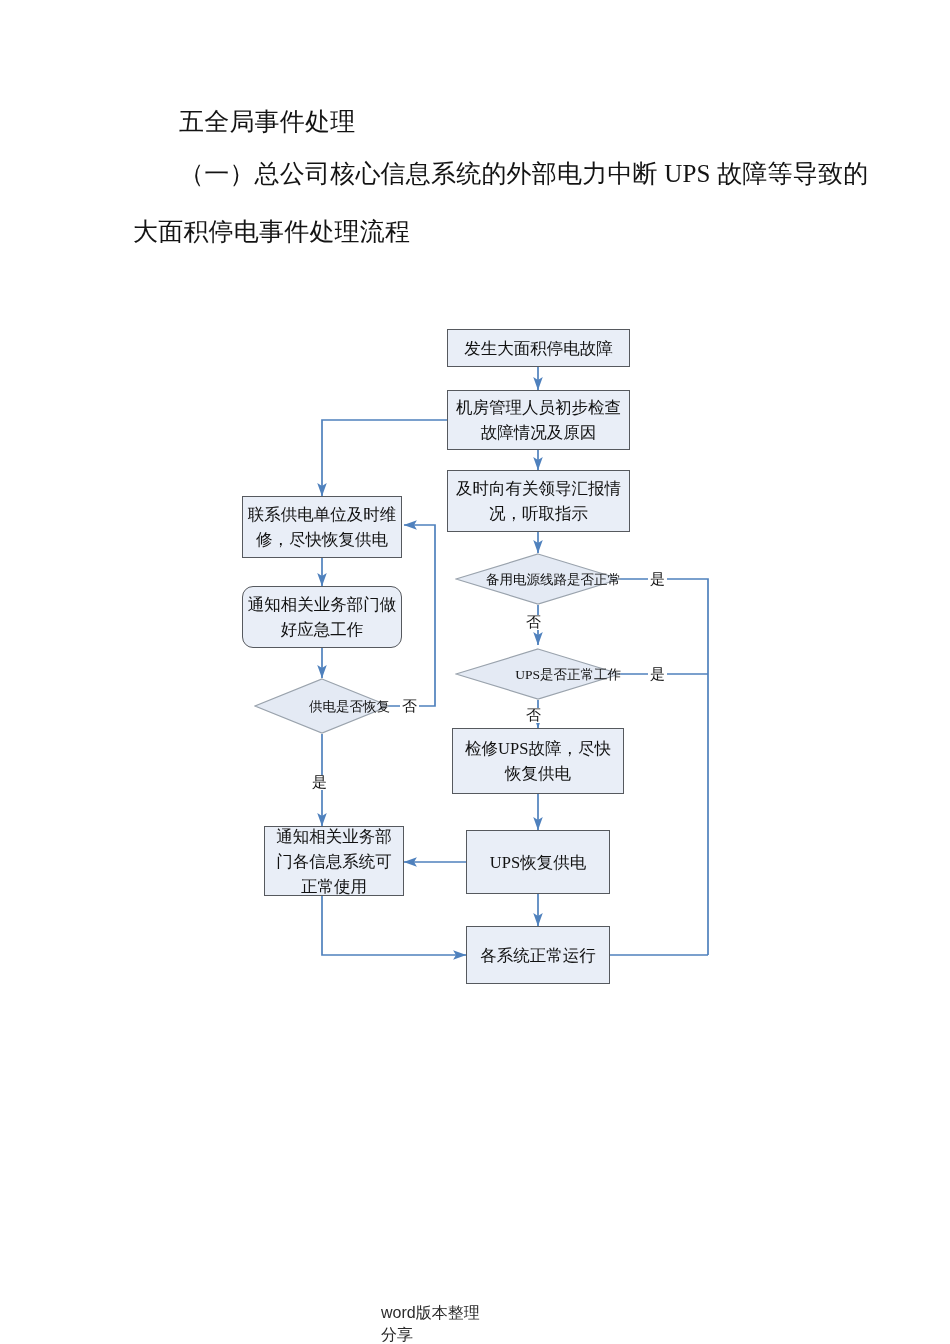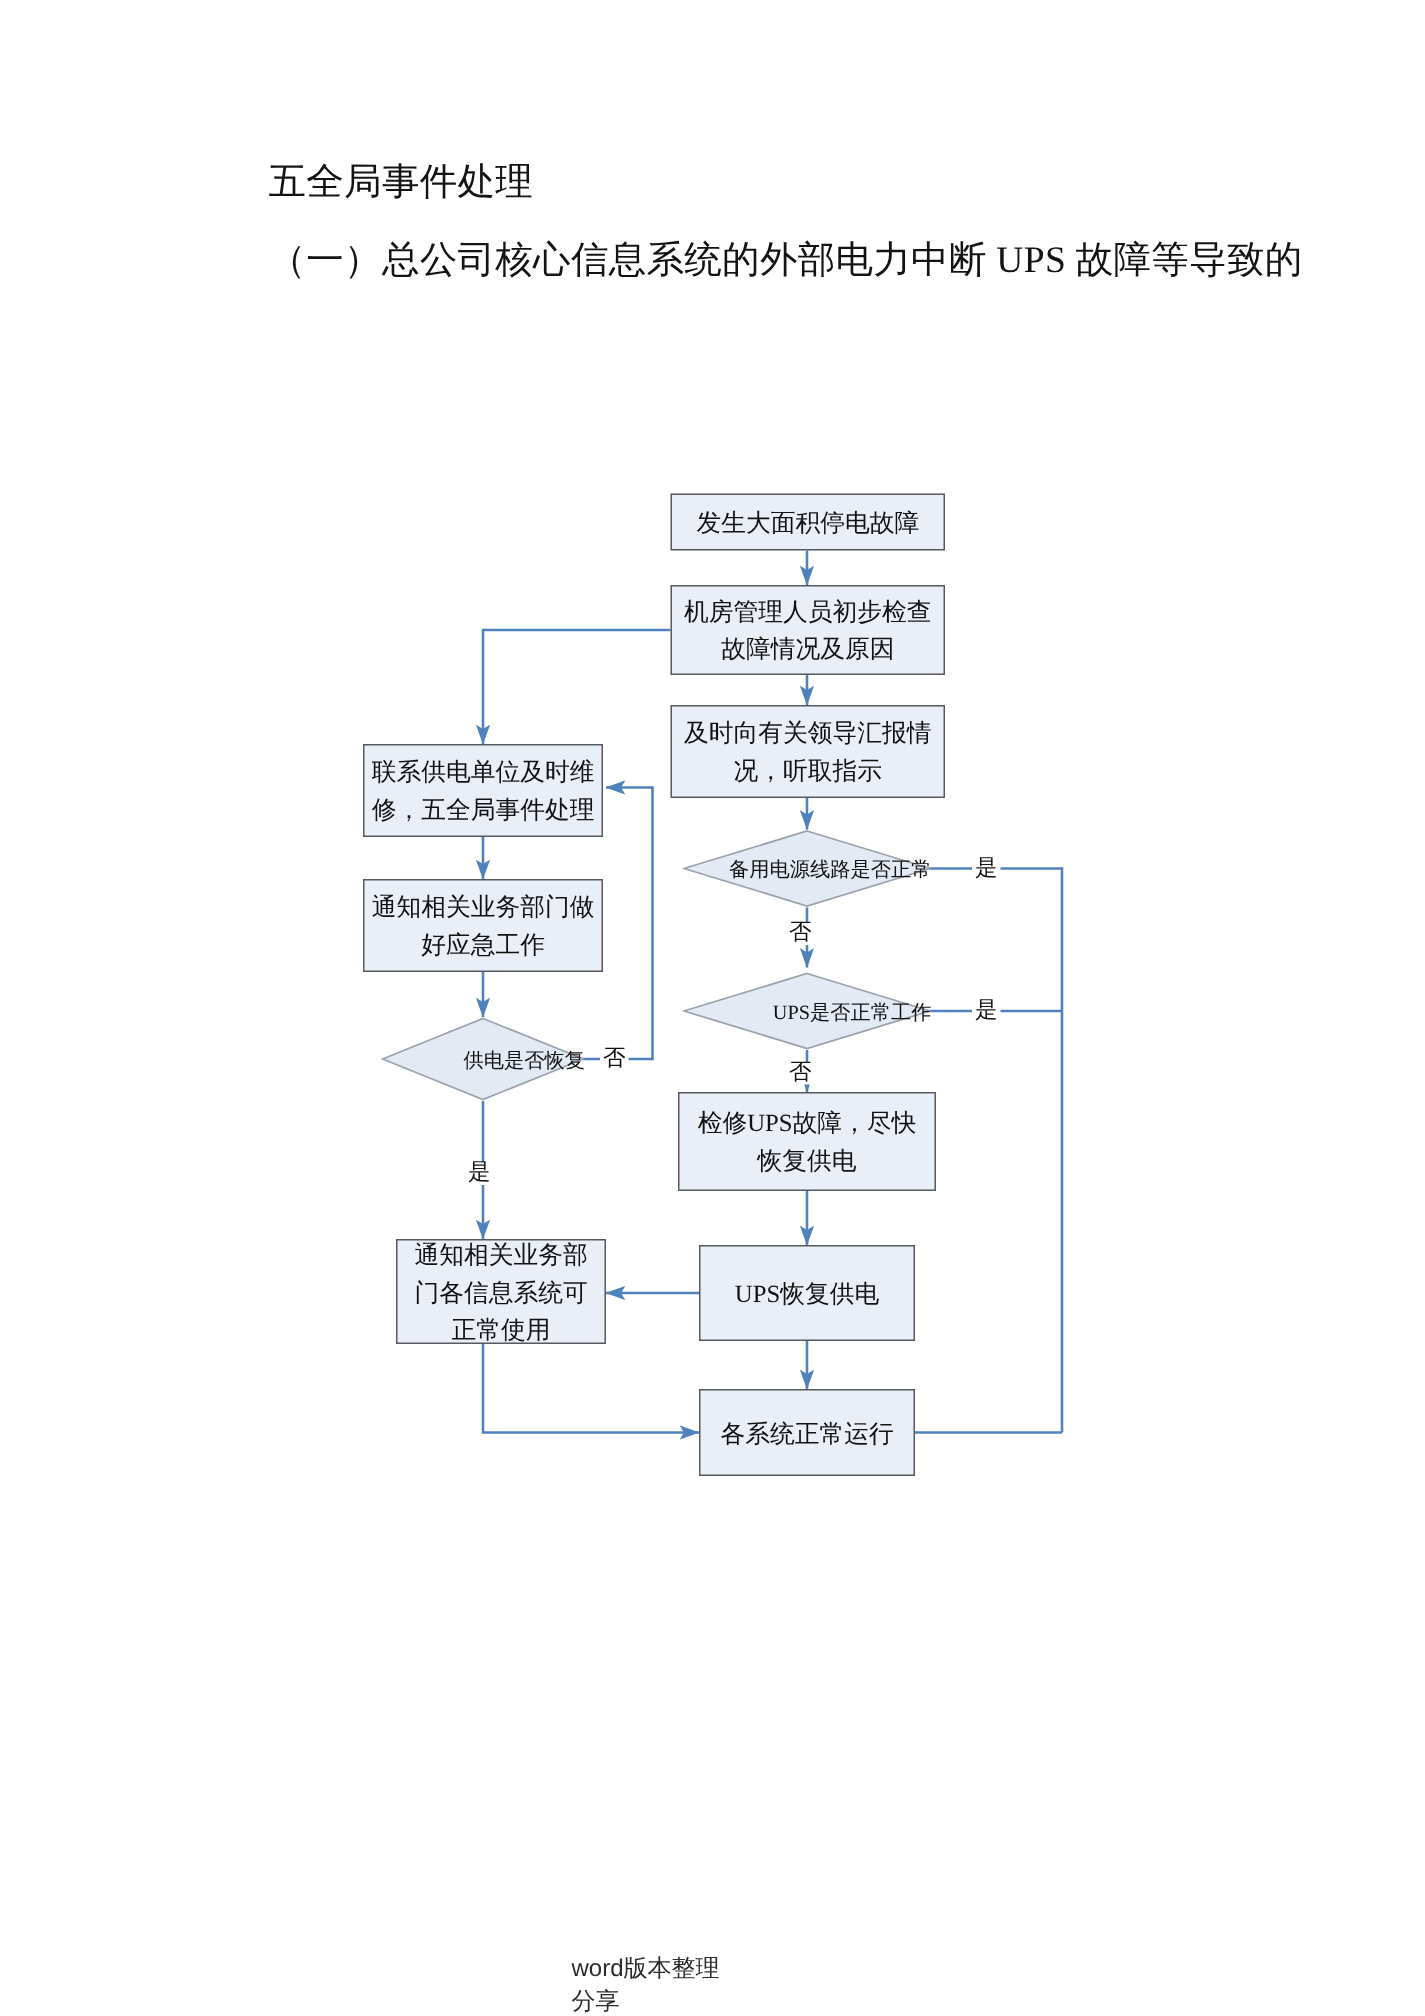"大面积停电事件处理流程" div.para { html: none -> <div>大面积停电事件处理流程</div> }
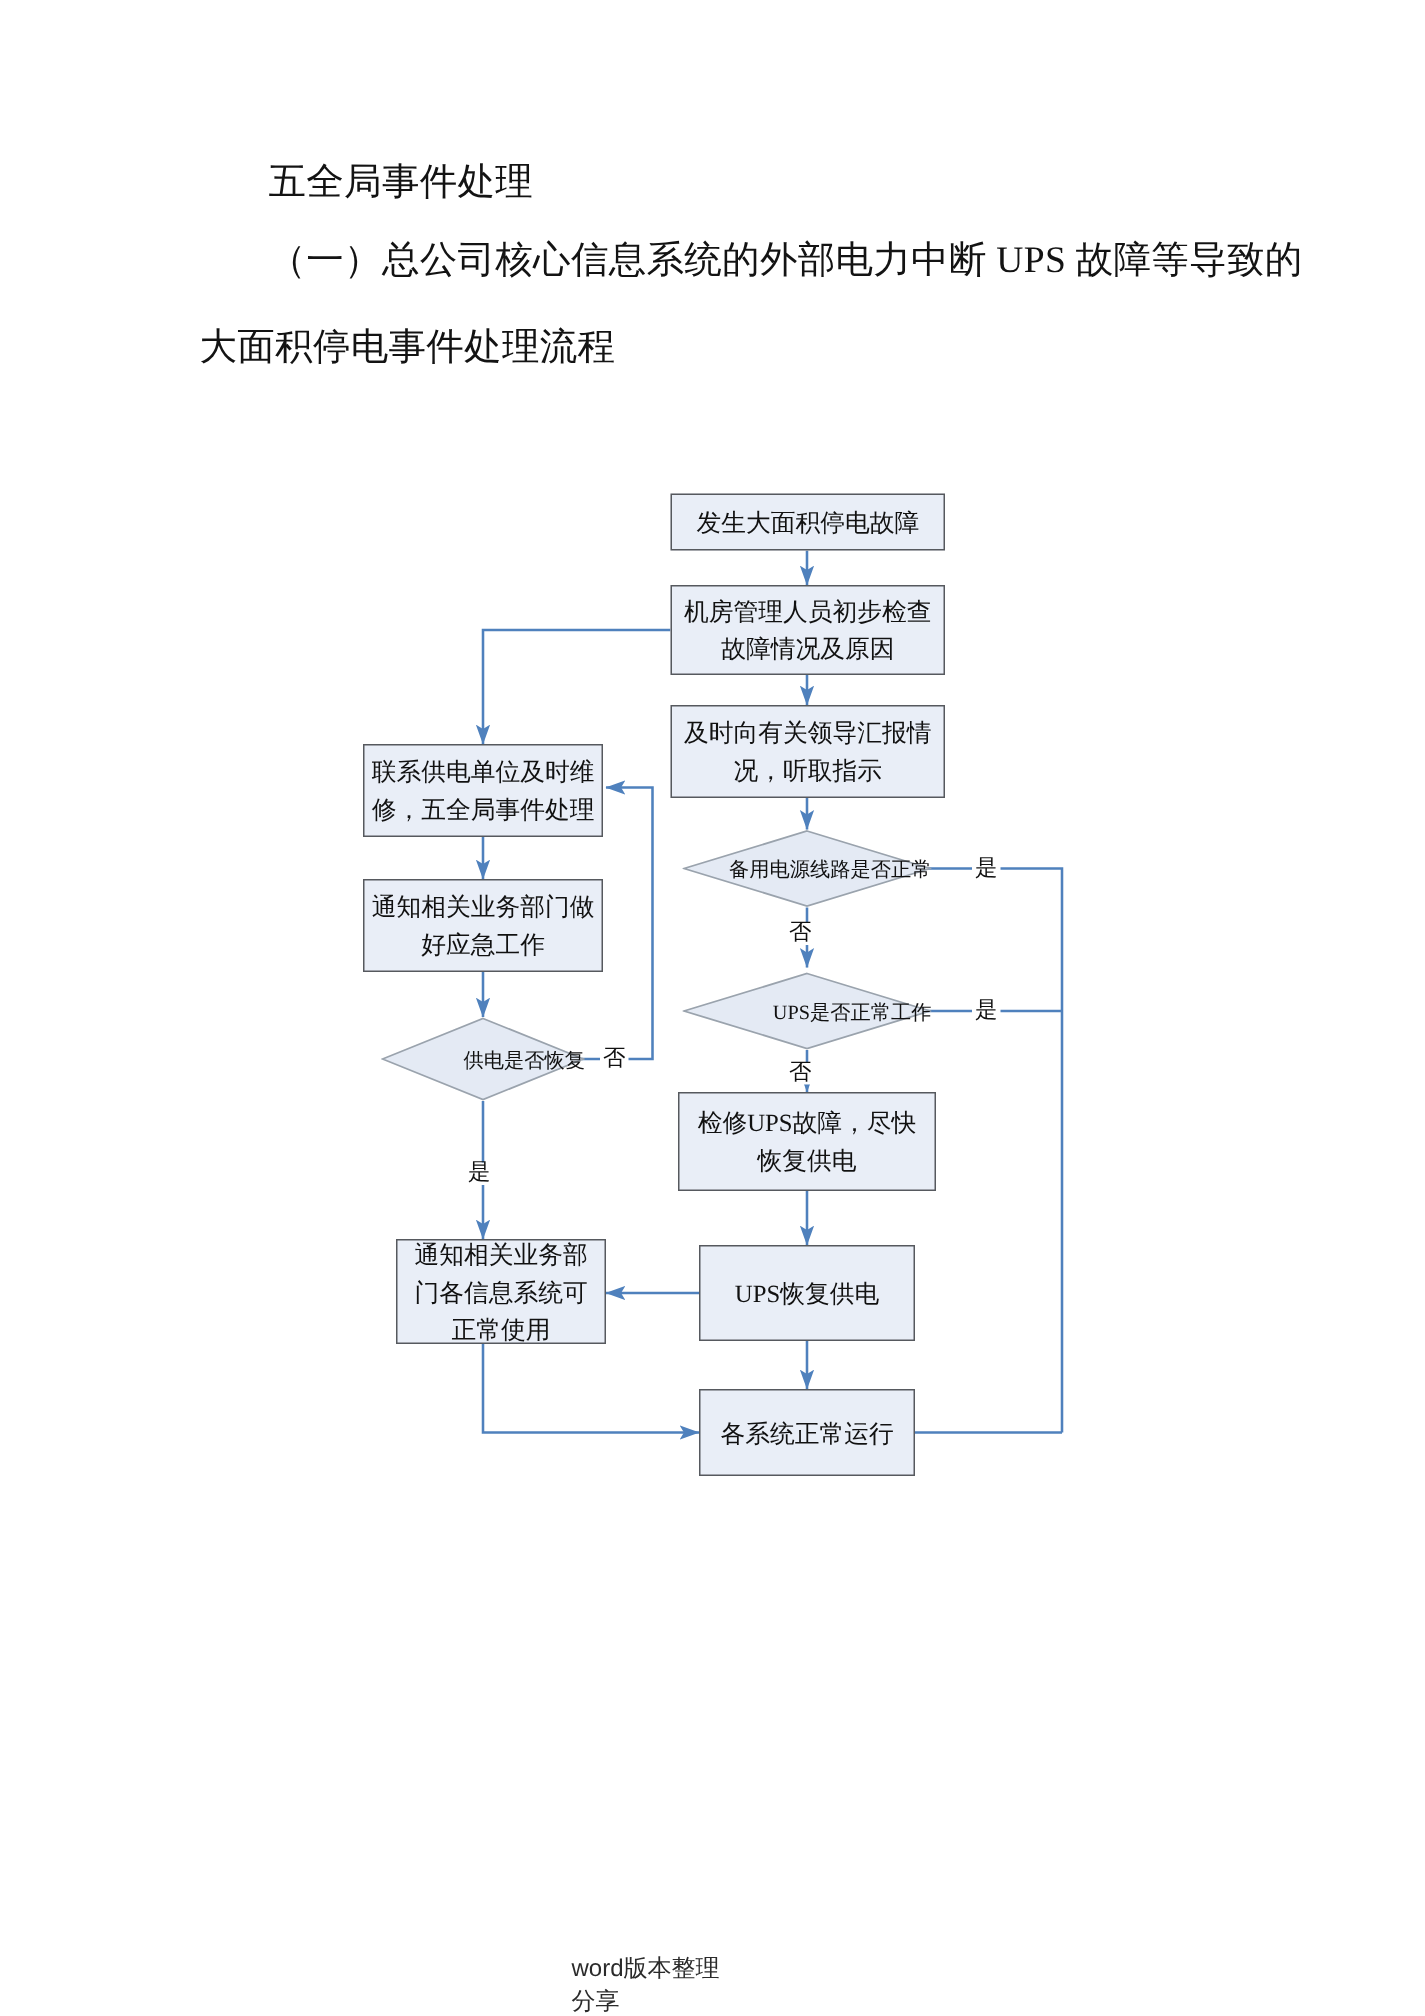"联系供电单位及时维修，五全局事件处理" span { text: 五全局事件处理 -> 尽快恢复供电 }
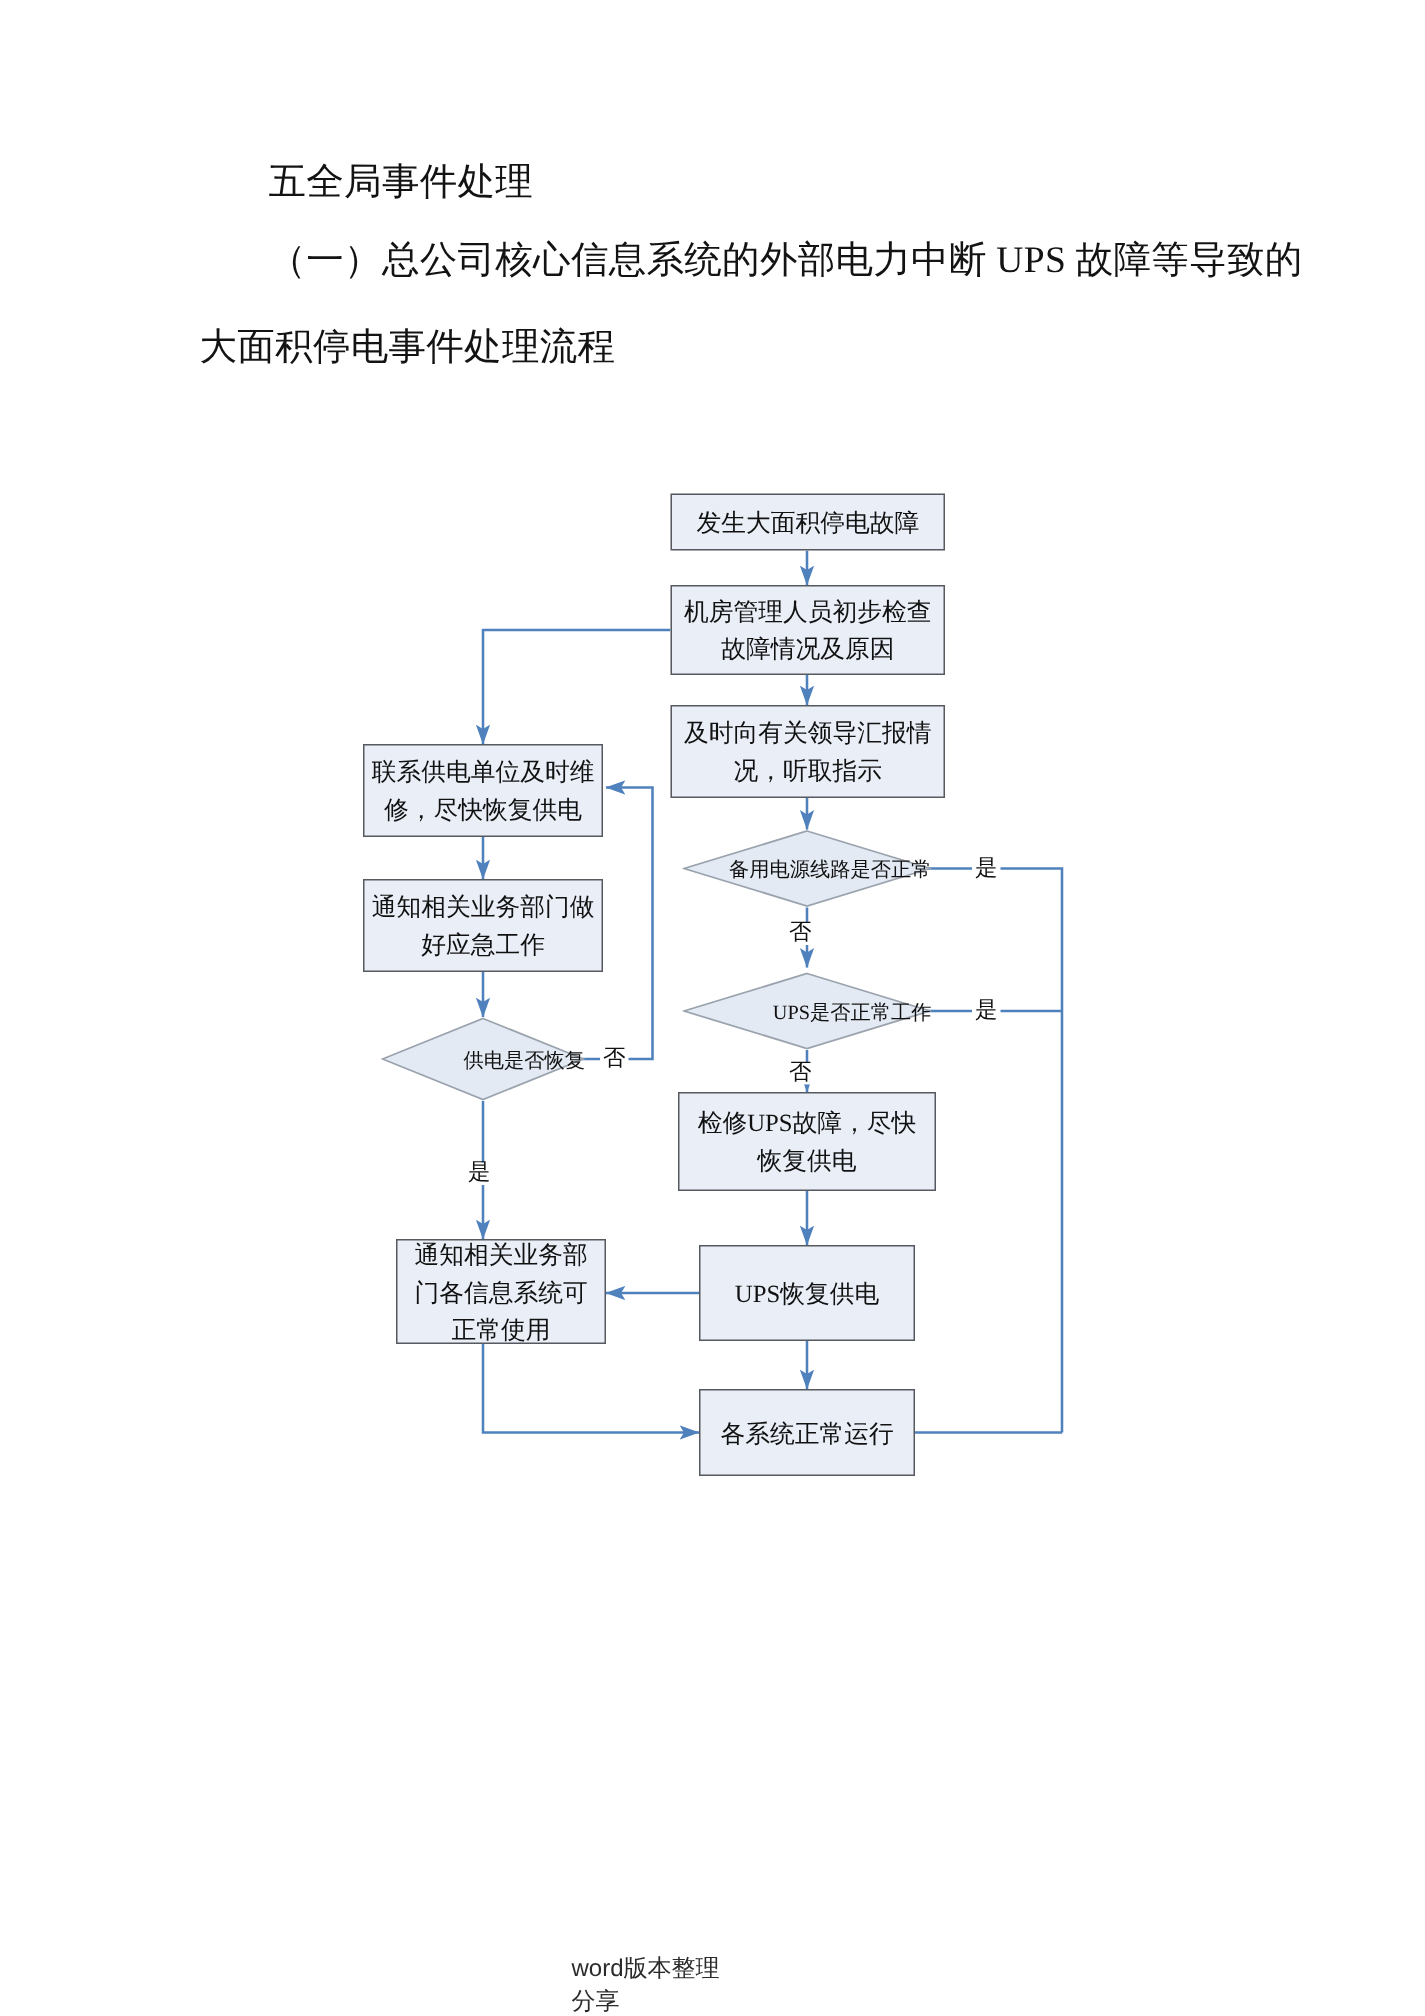"通知相关业务部门做好应急工作" div.node { border-radius: none -> 11px }
